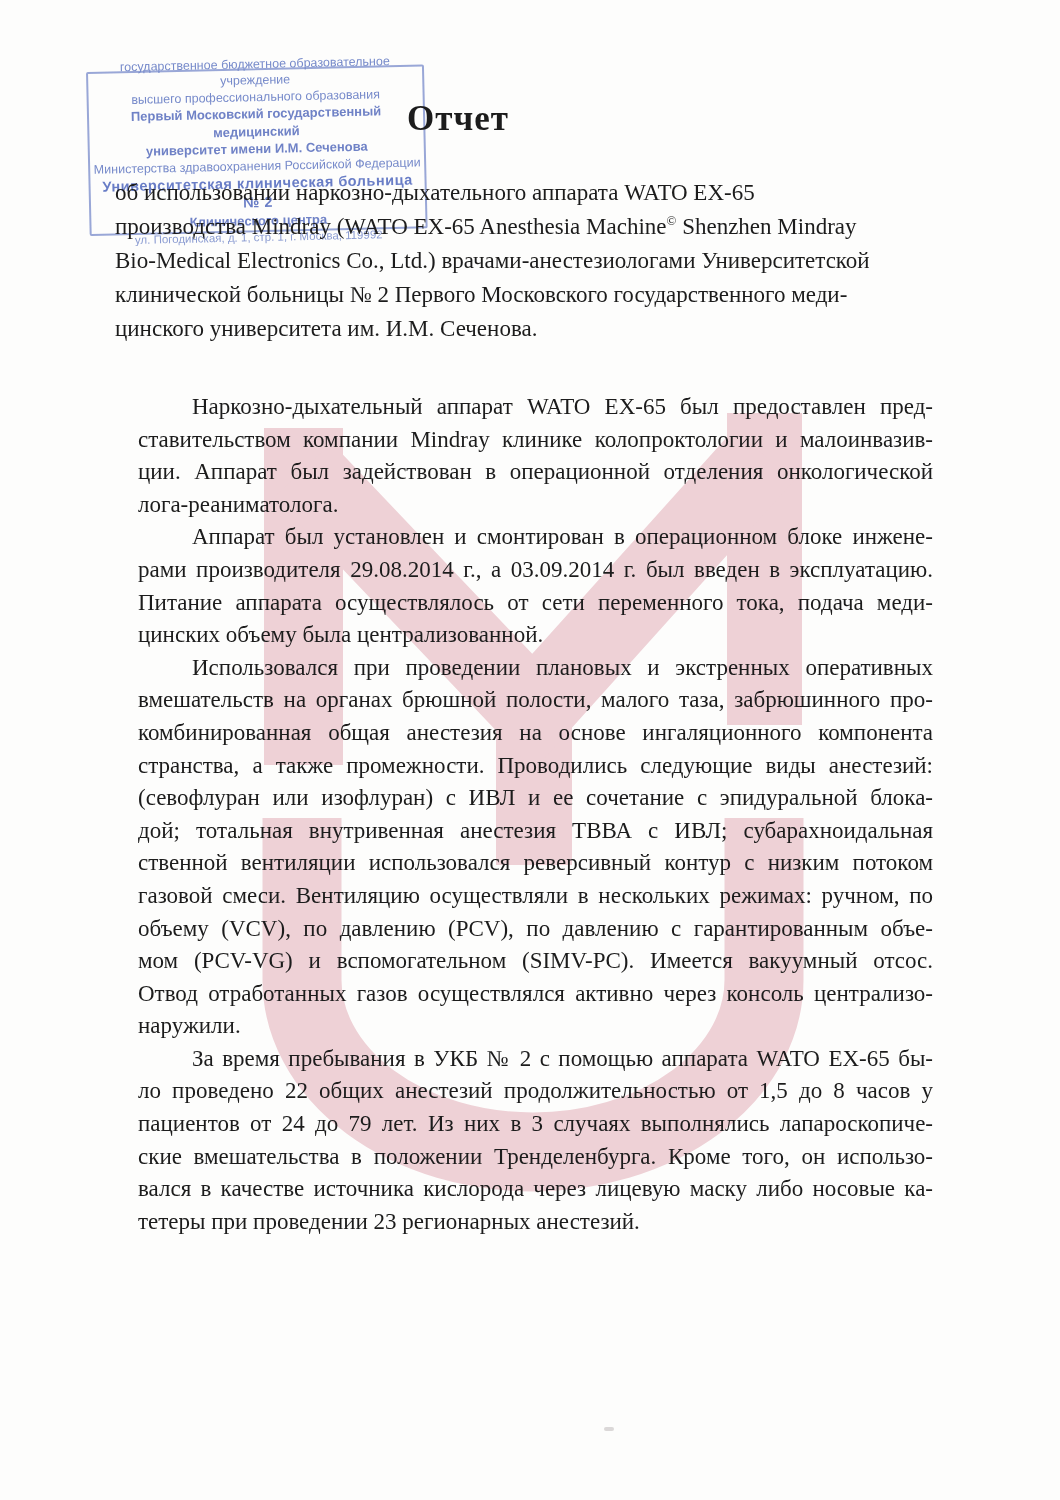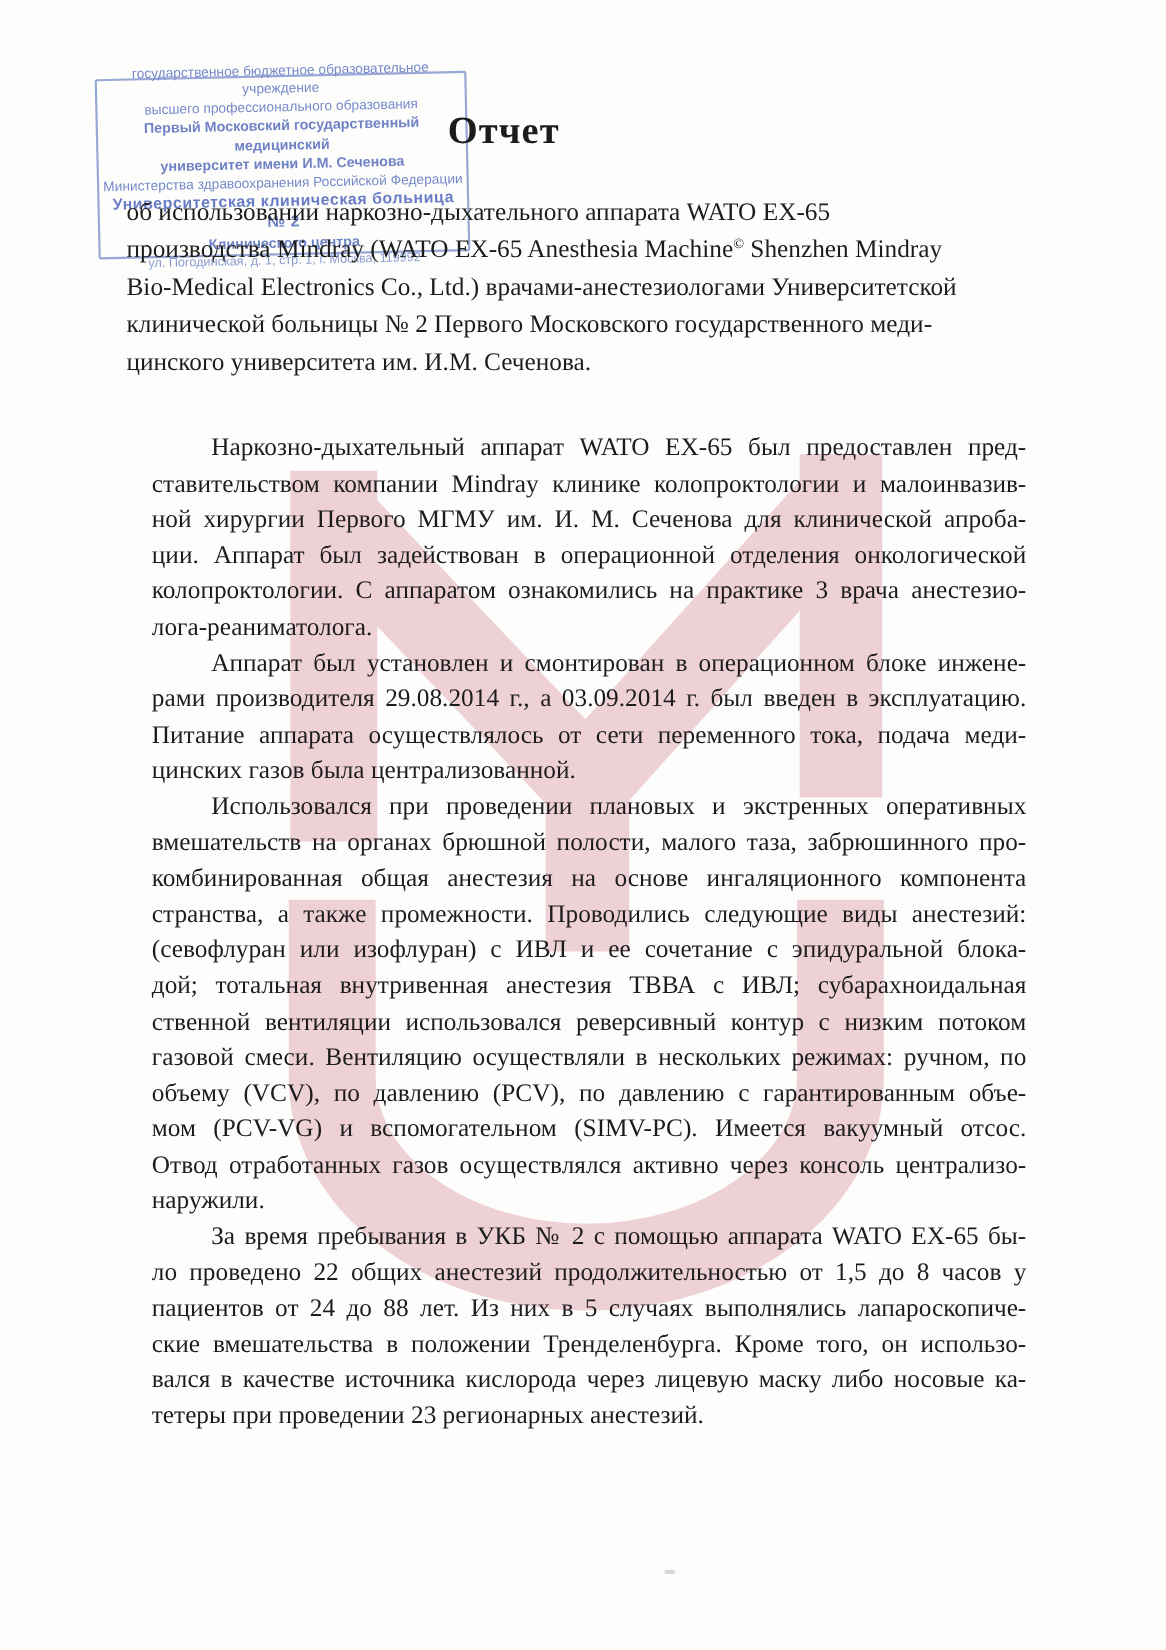"ной хирургии Первого МГМУ им." div.bline { html: <div>ной хирургии Первого МГМУ им. И. М. Сеченова для клинической апроба-</div> -> none }
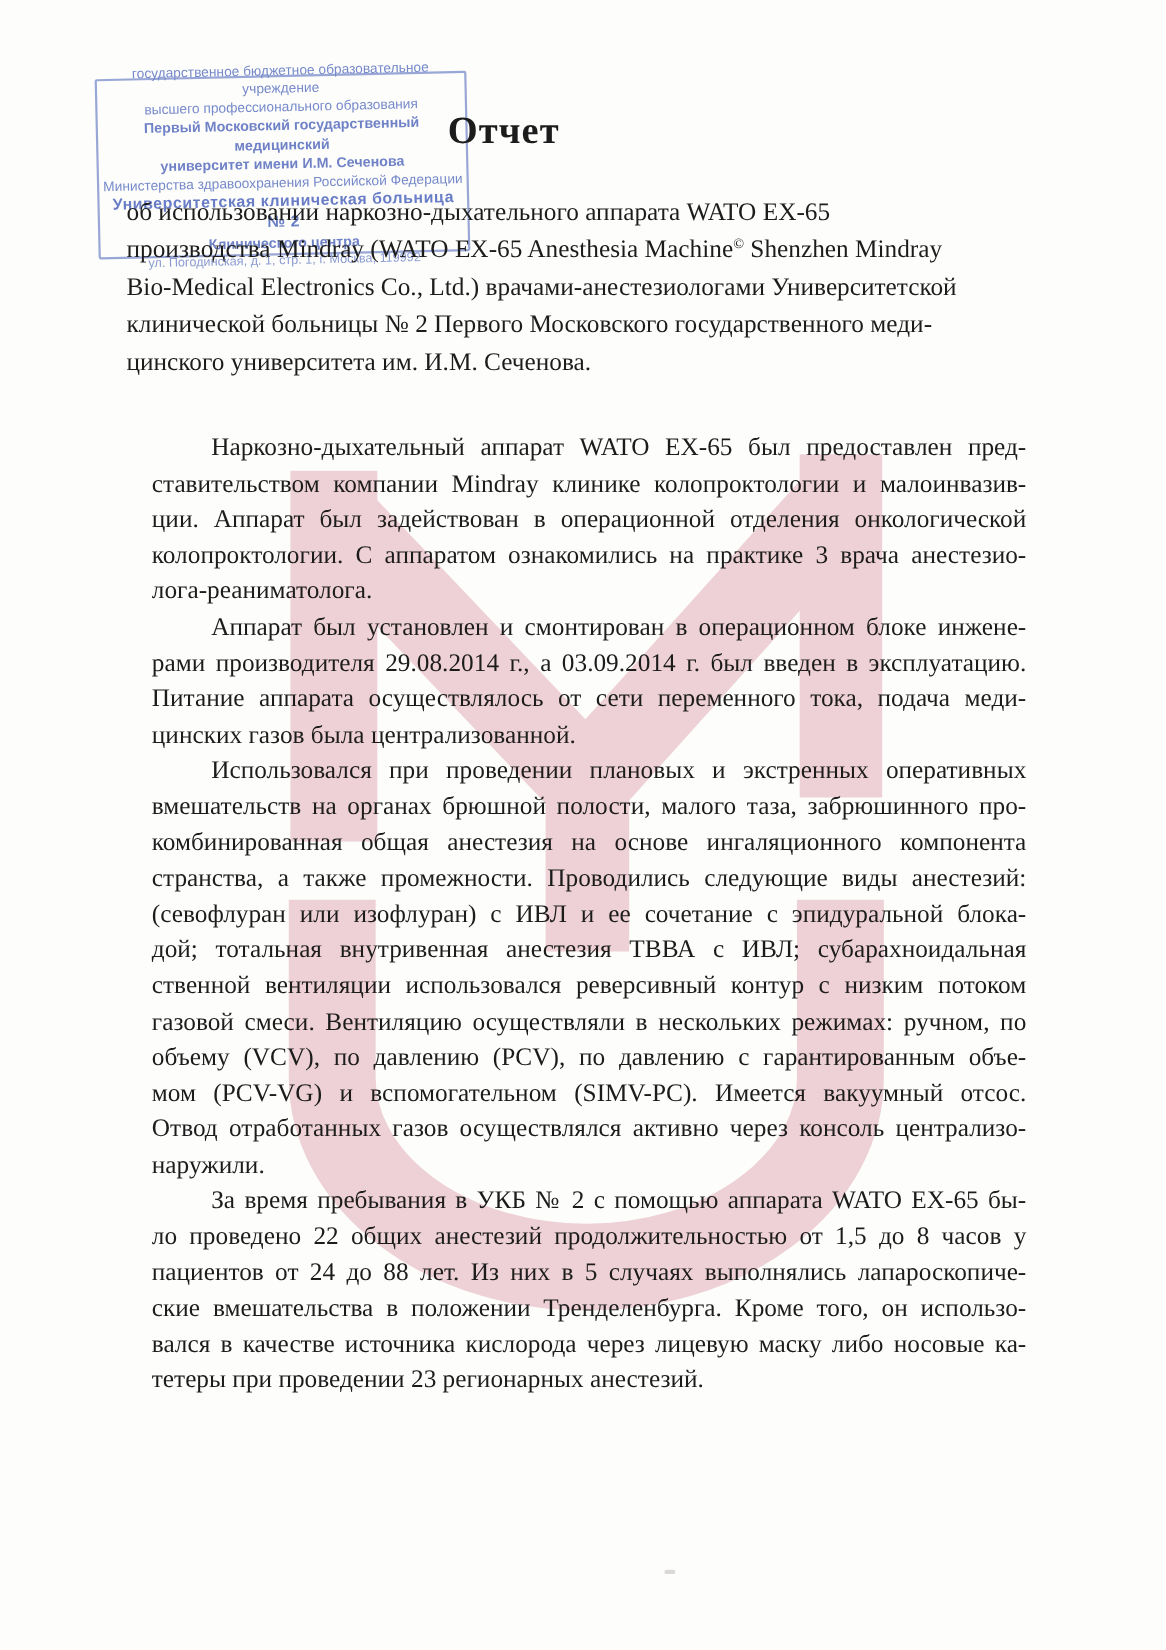"колопроктологии. С аппаратом" div.bline { html: <div>колопроктологии. С аппаратом ознакомились на практике 3 врача анестезио-</div> -> none }
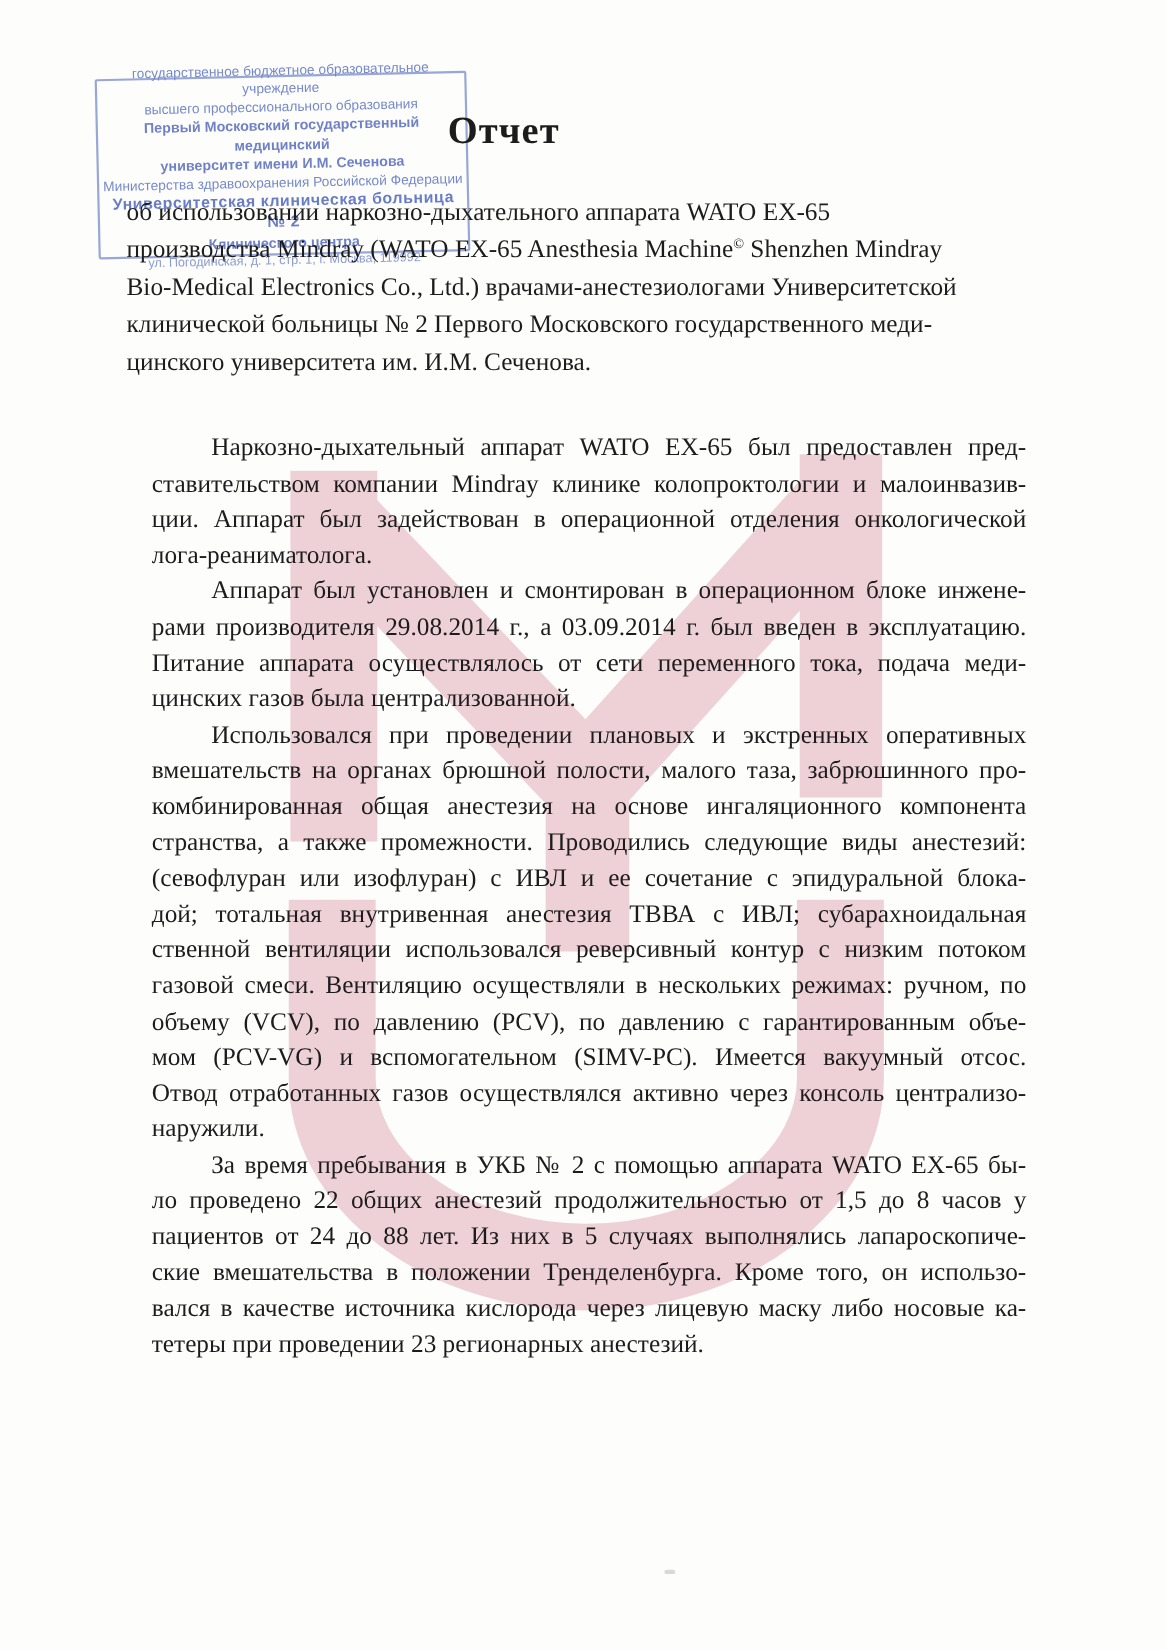"цинских газов была централизованной." div.bline { text: газов -> объему }
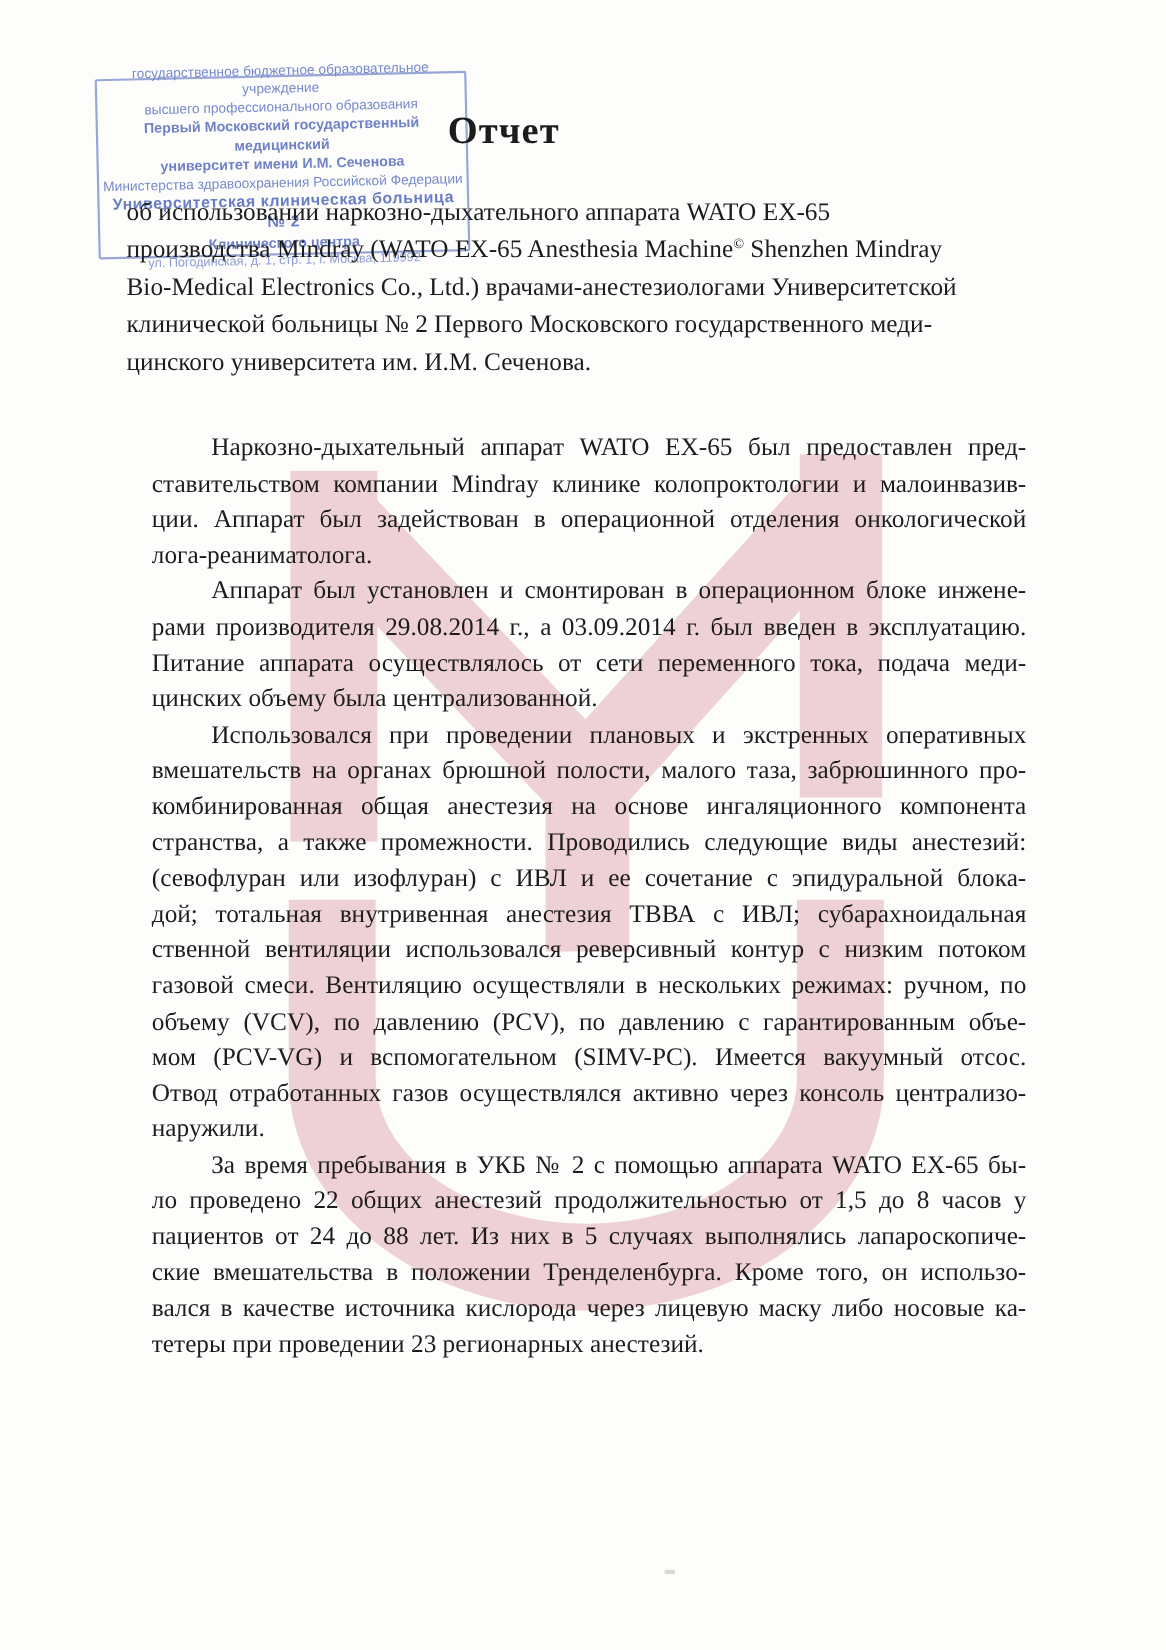"пациентов от 24 до 88" div.bline { text: 88 лет. Из них в 5 -> 79 лет. Из них в 3 }
